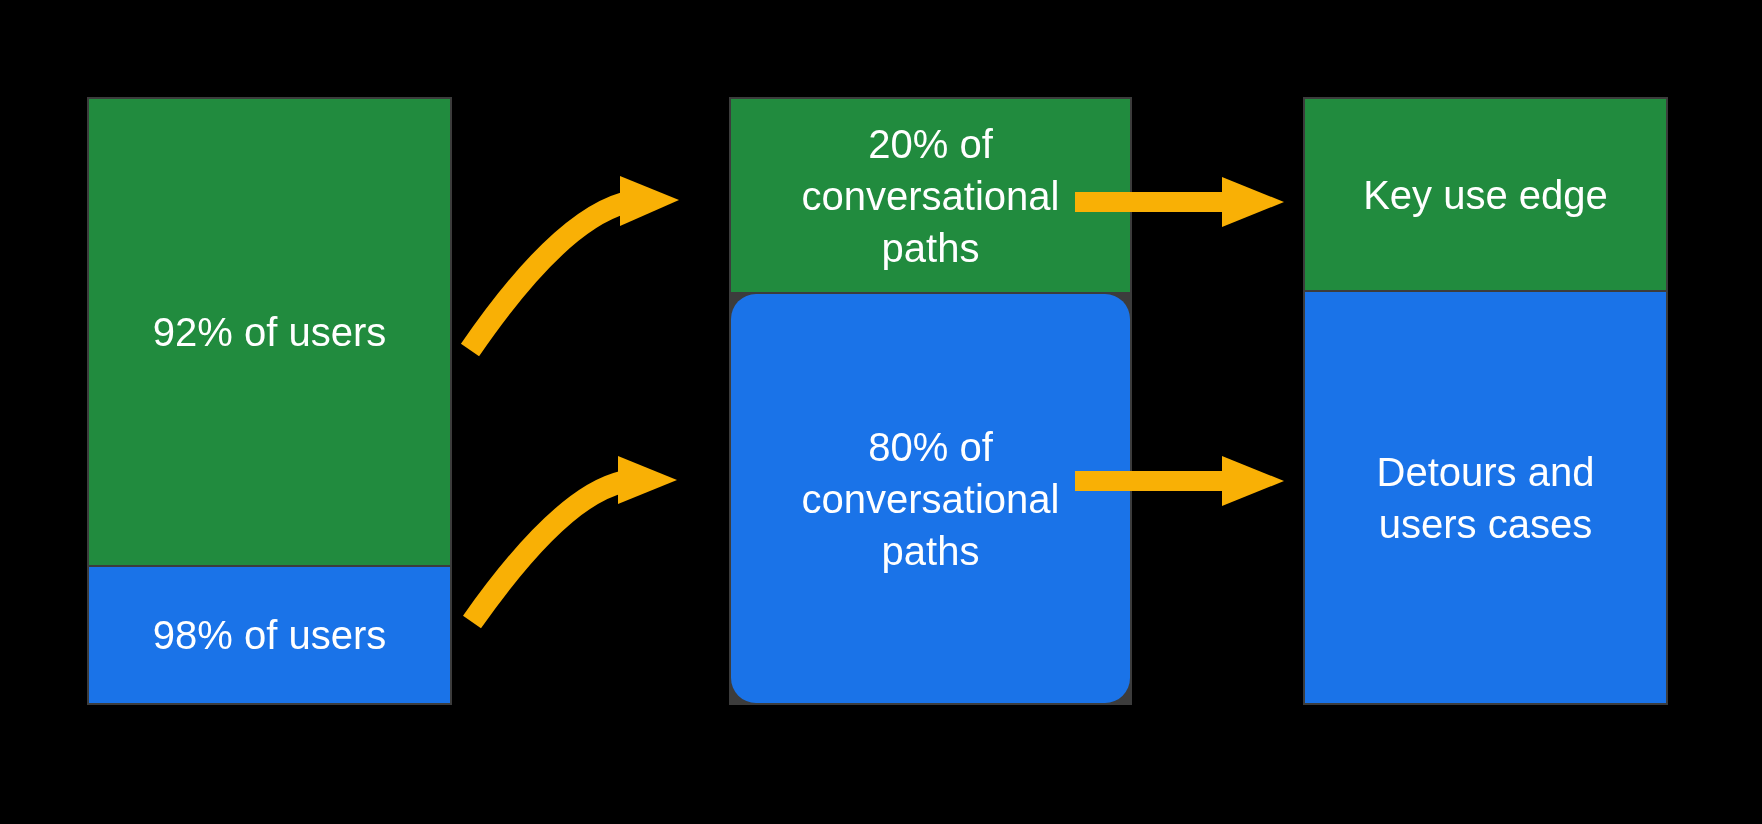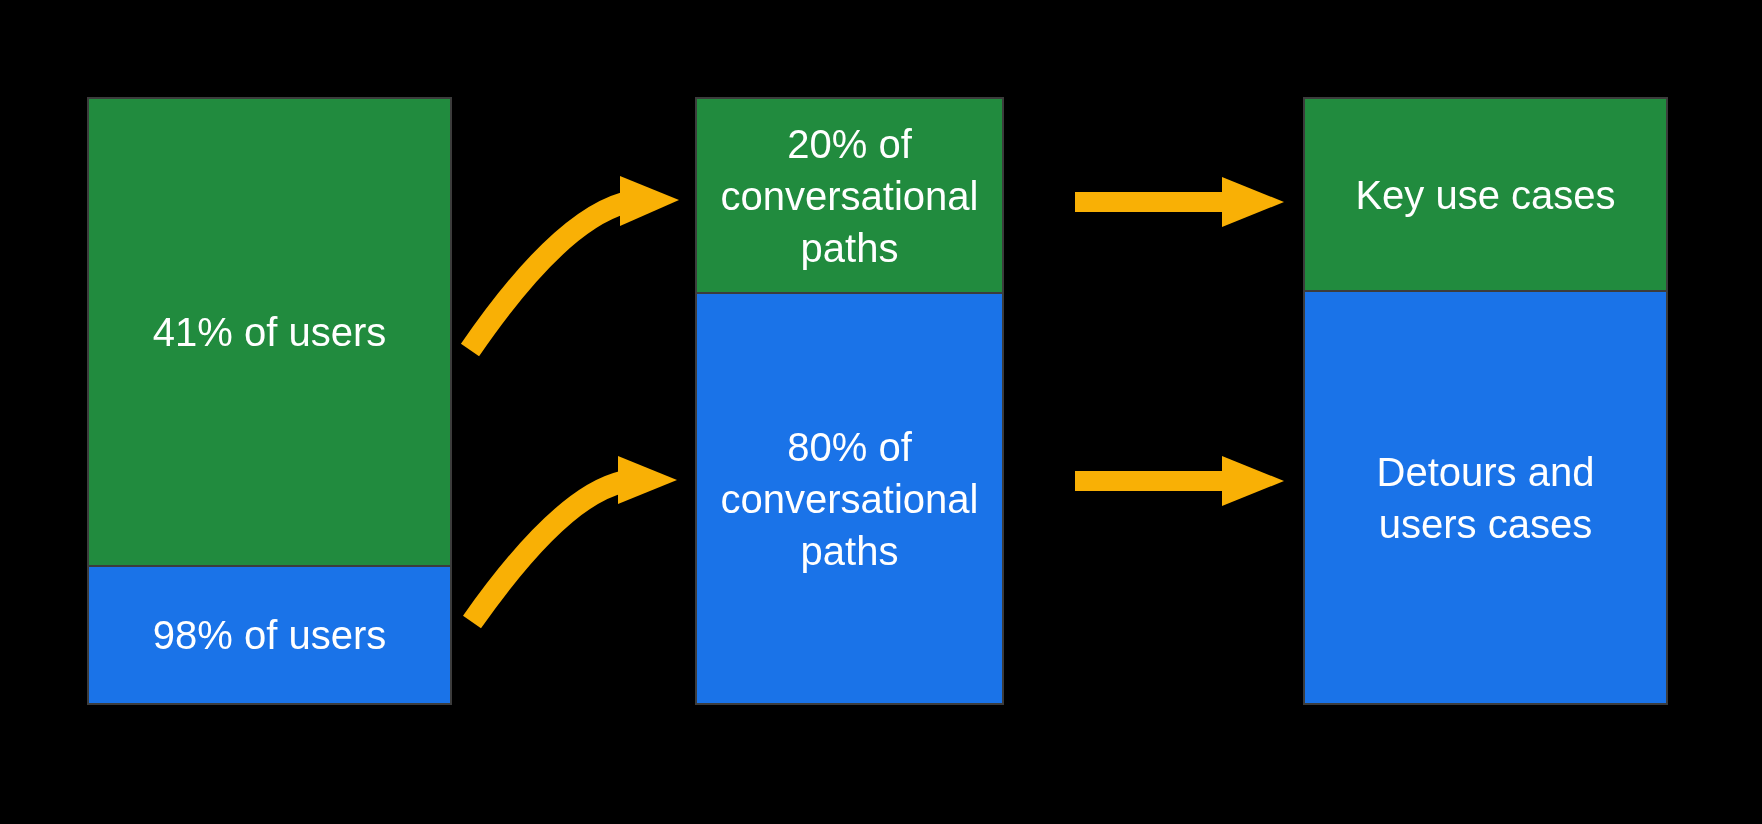"20% of" .bar-paths { left: 695px -> 729px; width: 309px -> 403px }
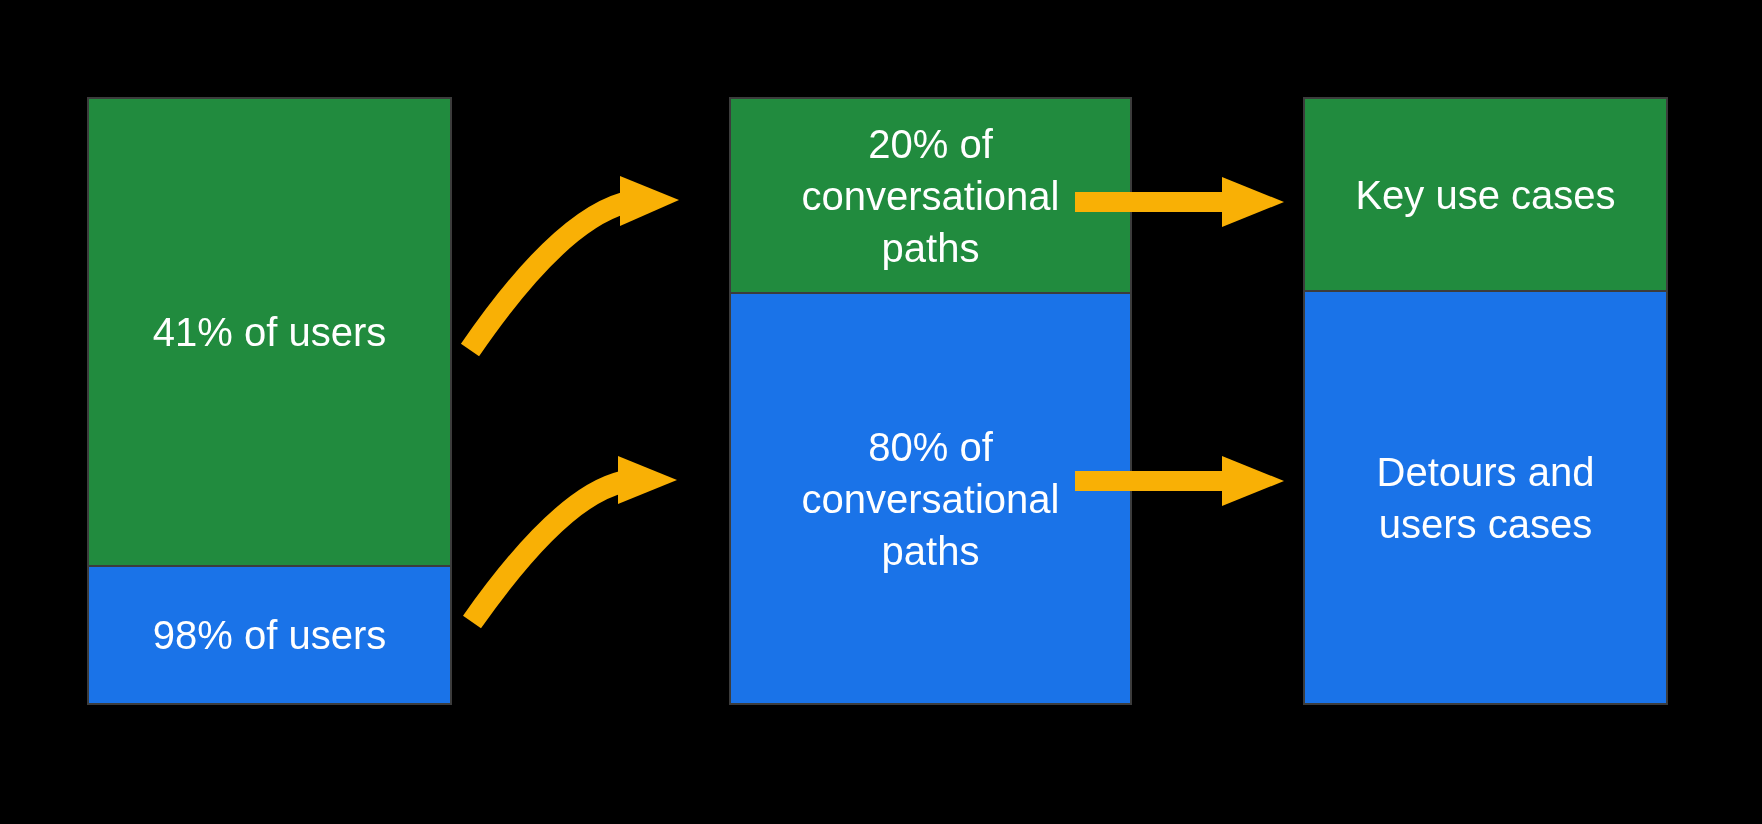"Key use cases" div.seg-label { text: cases -> edge }
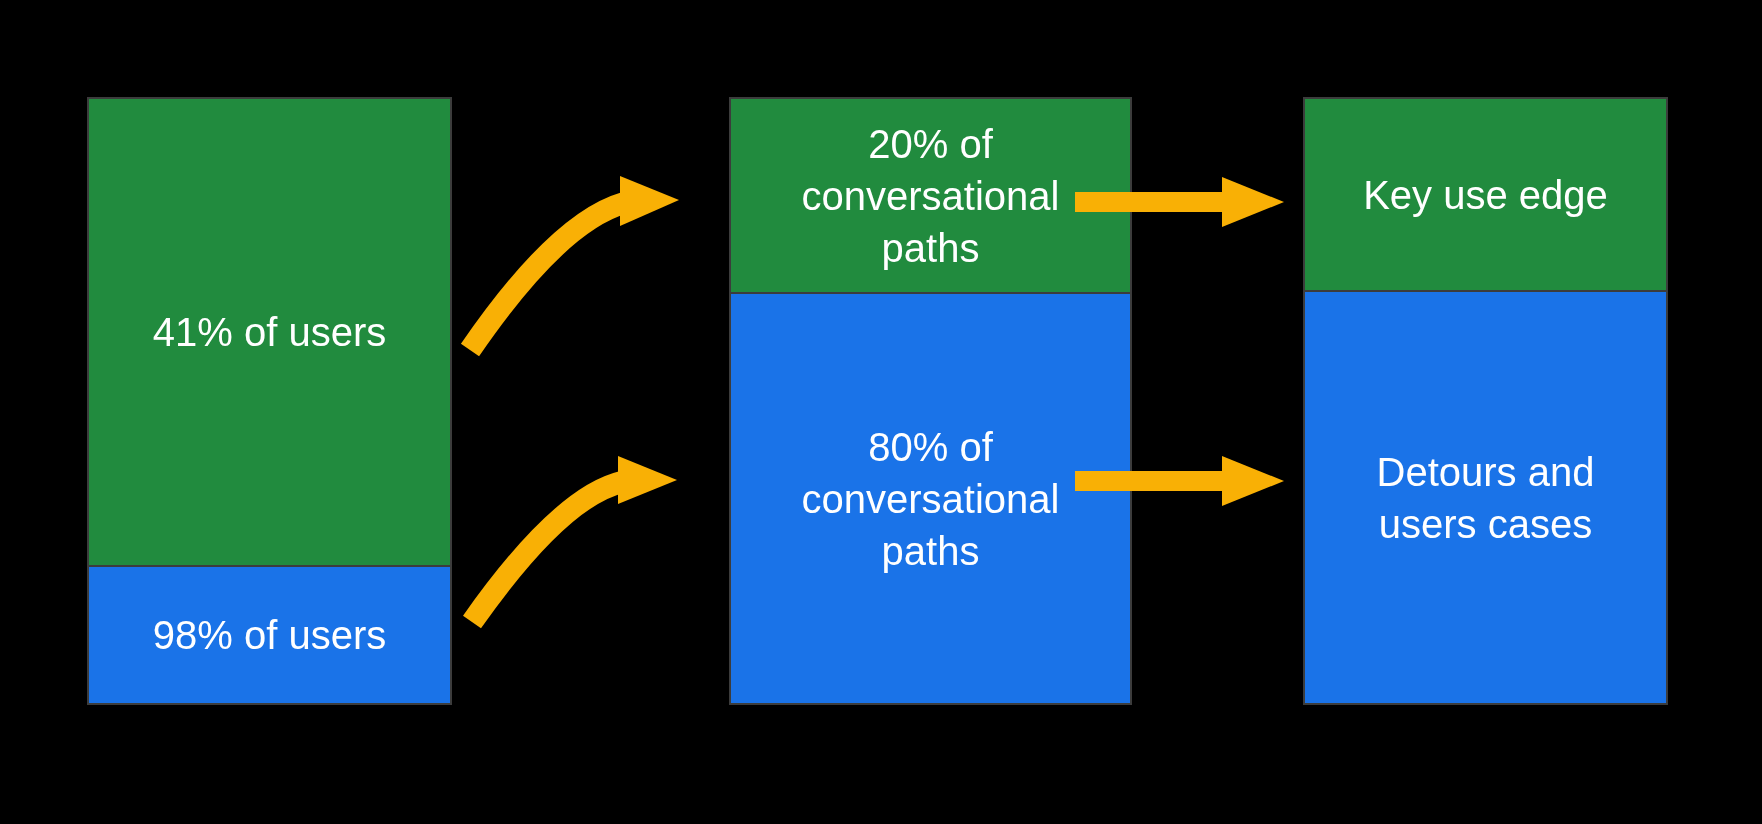"41% of users" div.seg-label { text: 41% -> 92% }
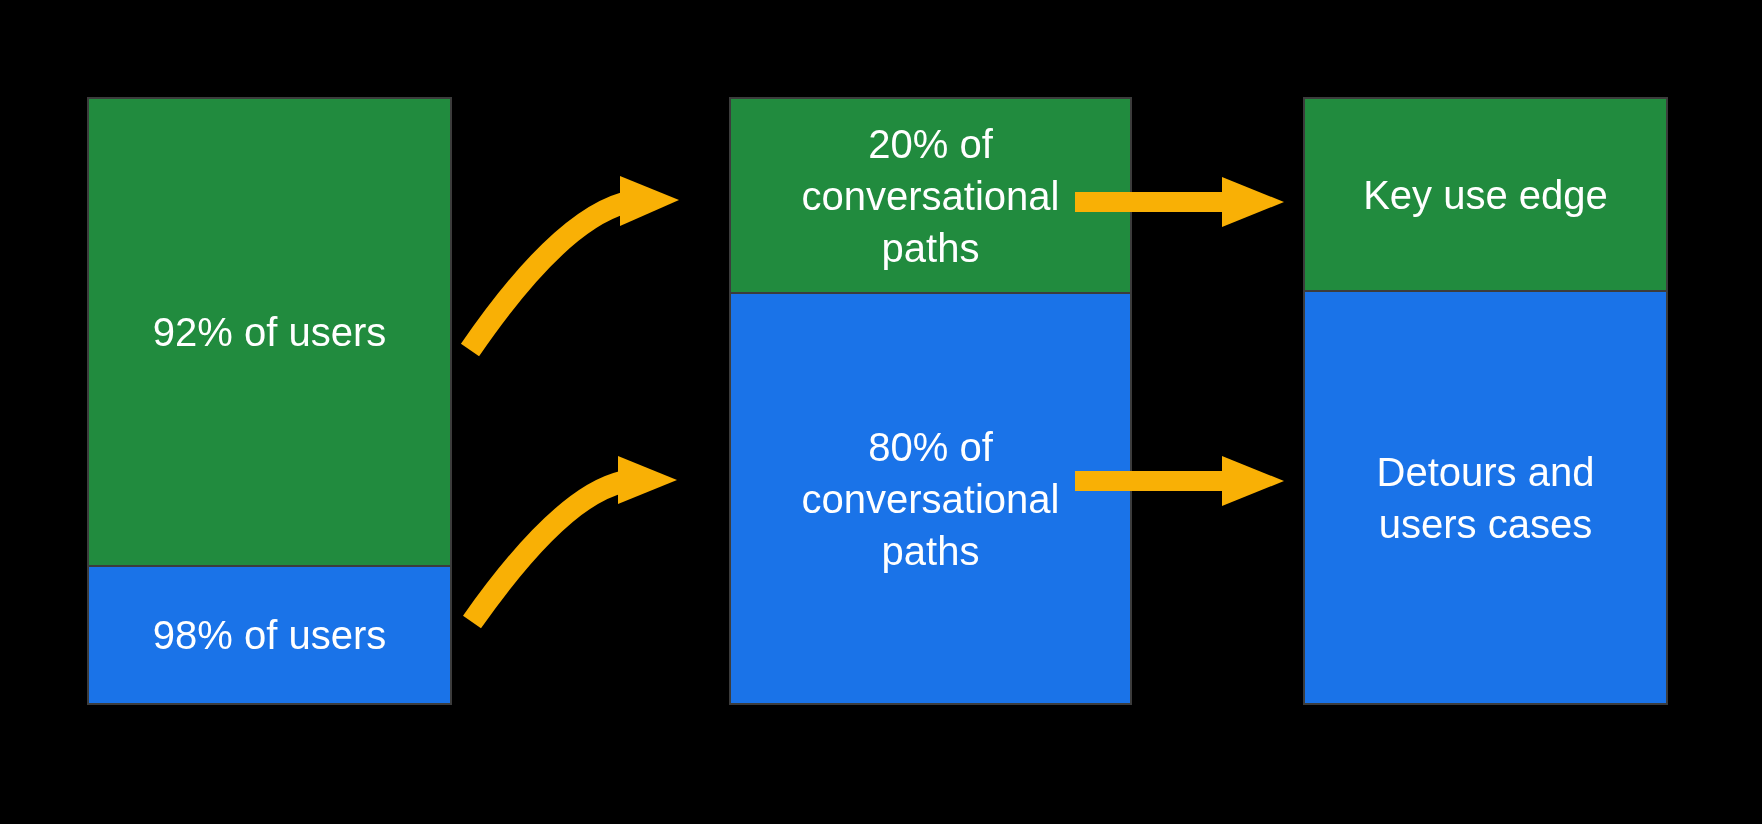"80% of" .bar-paths .segment.blue { border-radius: none -> 25px }
